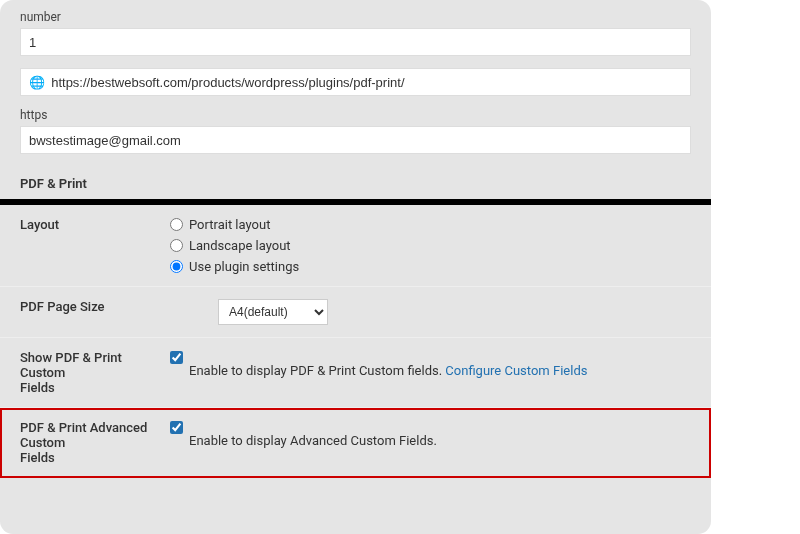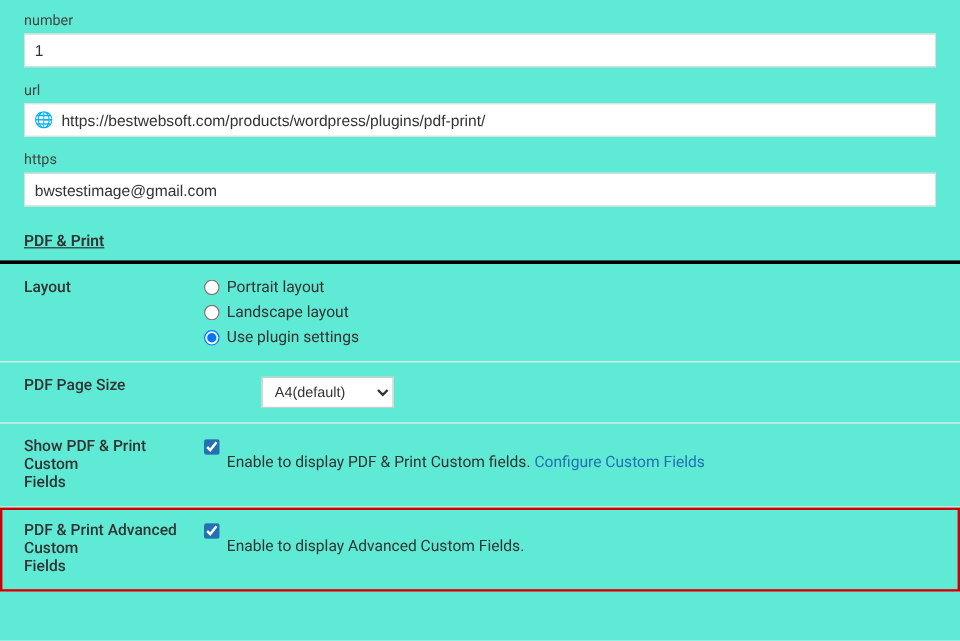"number" .page-container { background: #5eead4 -> #e5e5e5; border-radius: none -> 13px; width: 800px -> 711px }
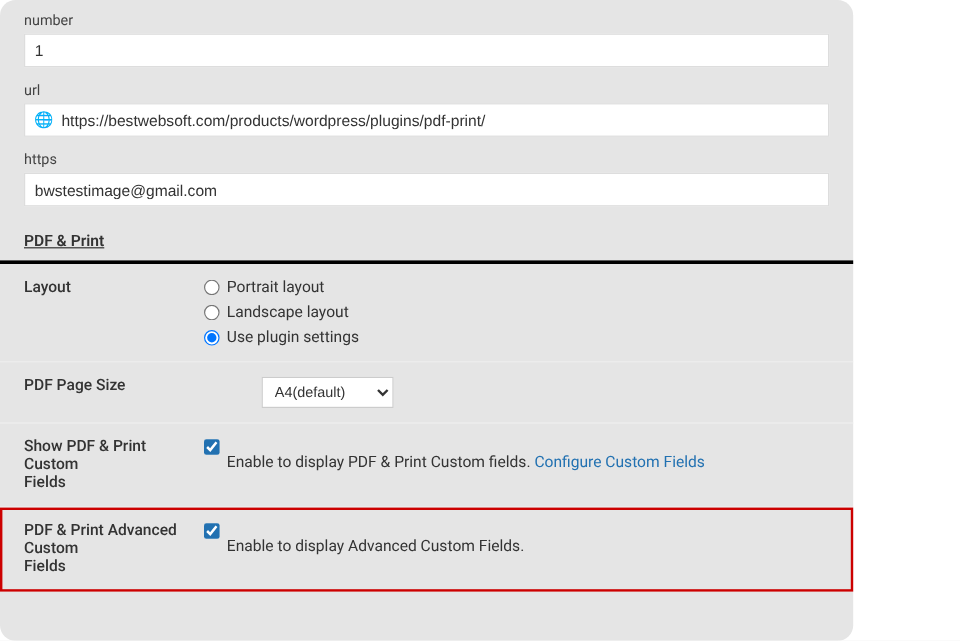"url" label.field-label { html: <label>url</label> -> none }
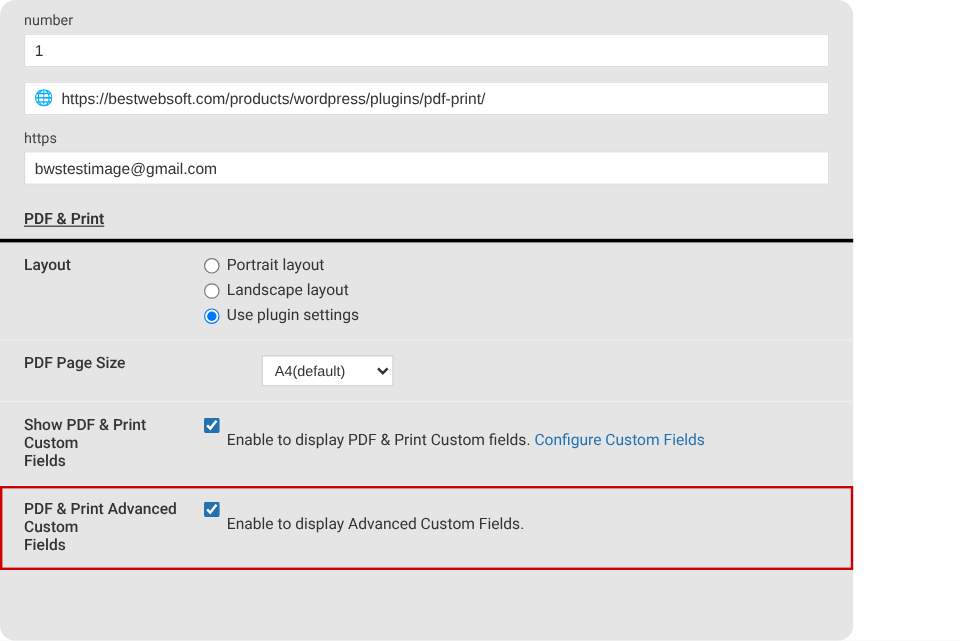"PDF & Print" .pdf-section-title { border-bottom: 3px solid #000000 -> 6px solid #000000; text-decoration: underline -> none }
